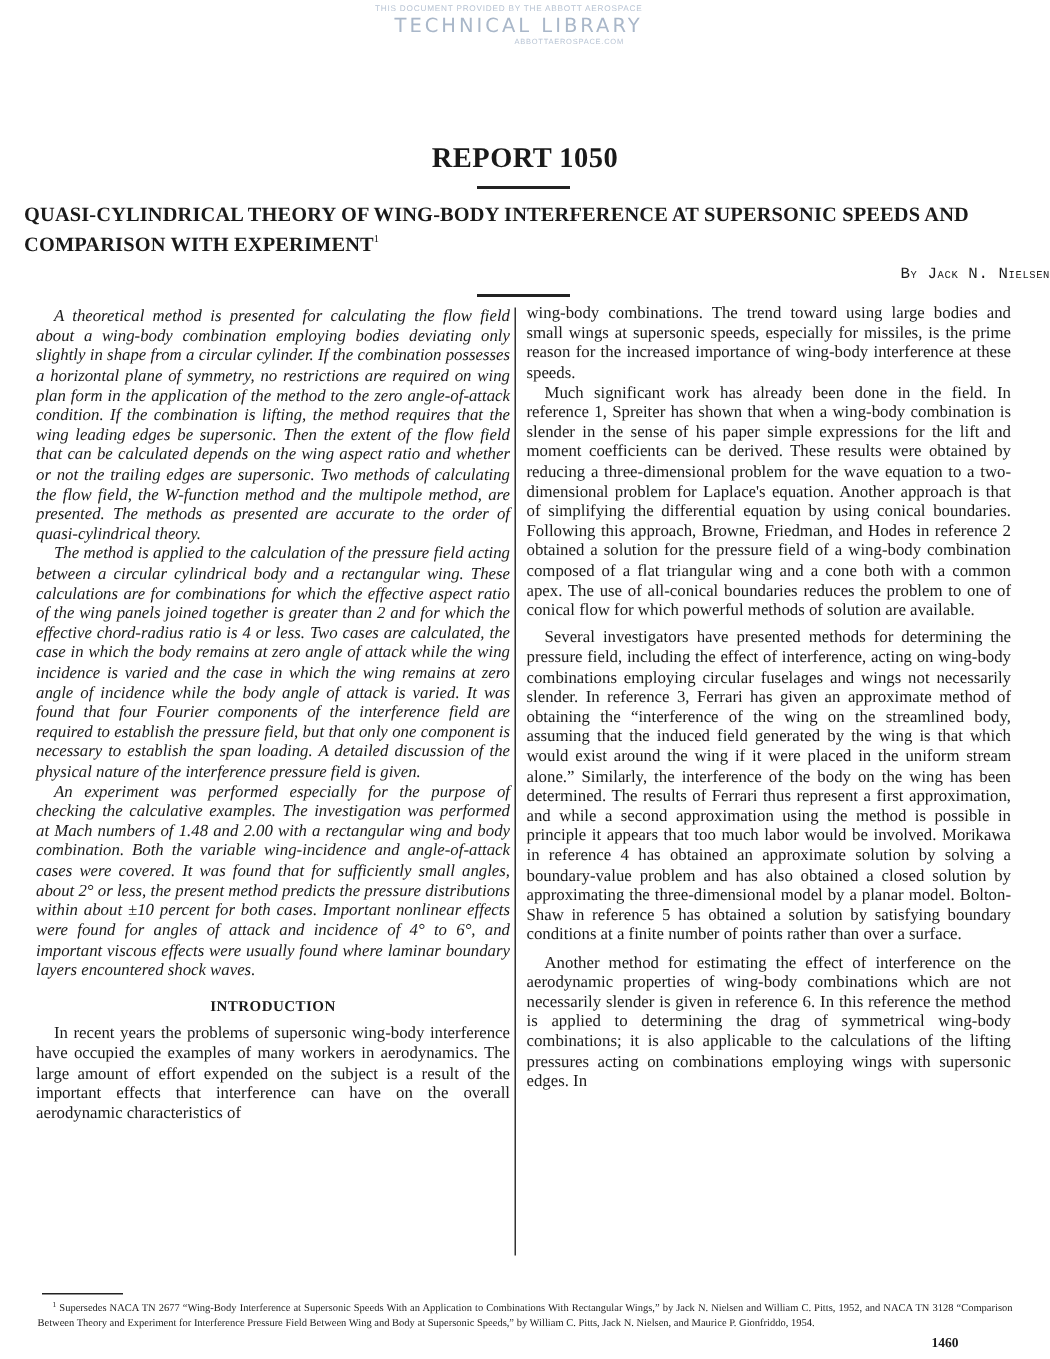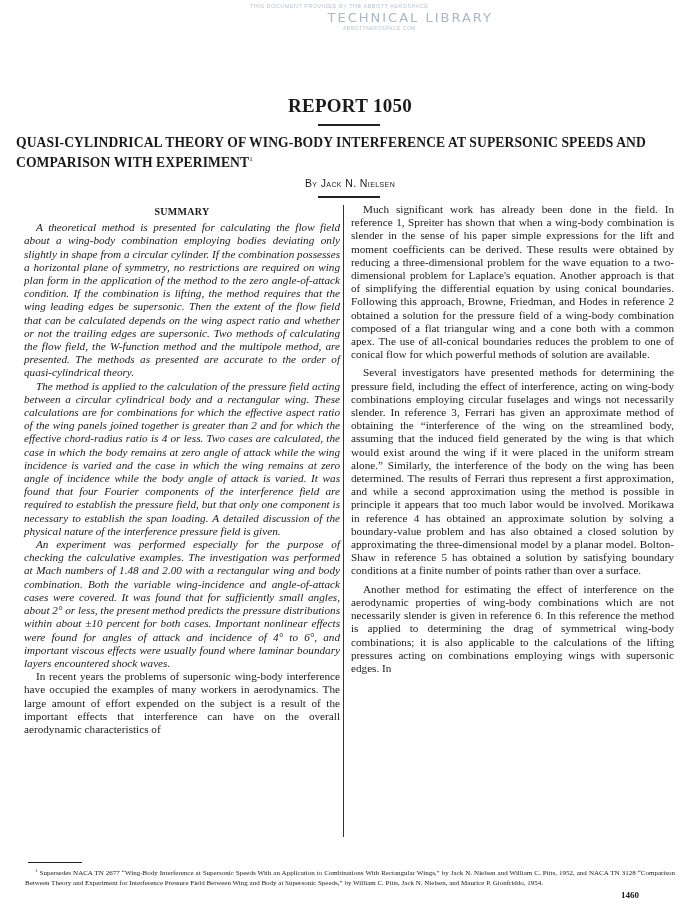"TECHNICAL LIBRARY" .wm-line2 { text-align: right -> left }
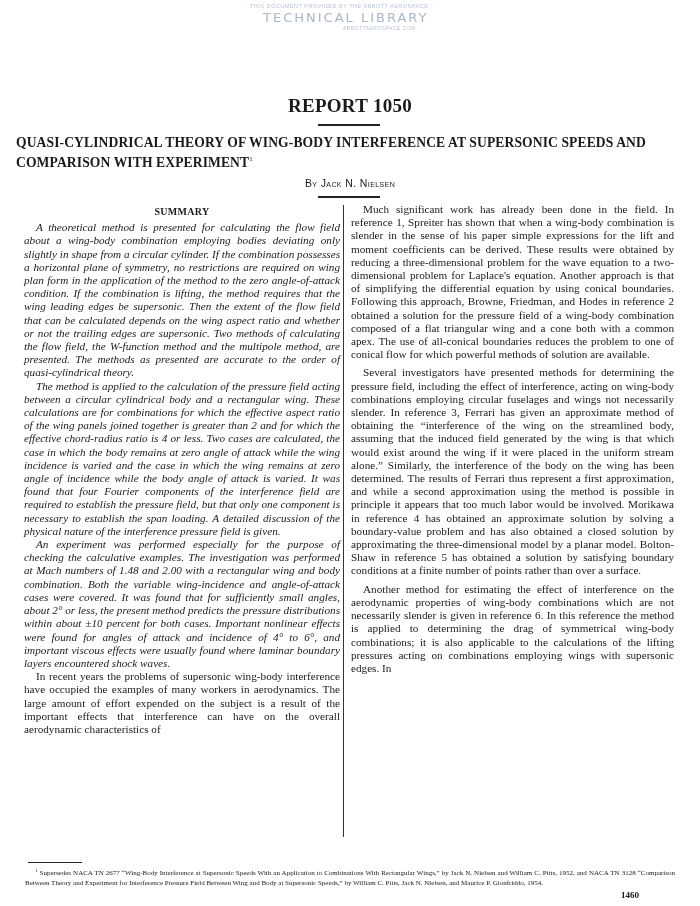"By Jack N. Nielsen" .byline { font-family: Liberation Sans, sans-serif -> Liberation Mono, monospace; text-align: center -> right }
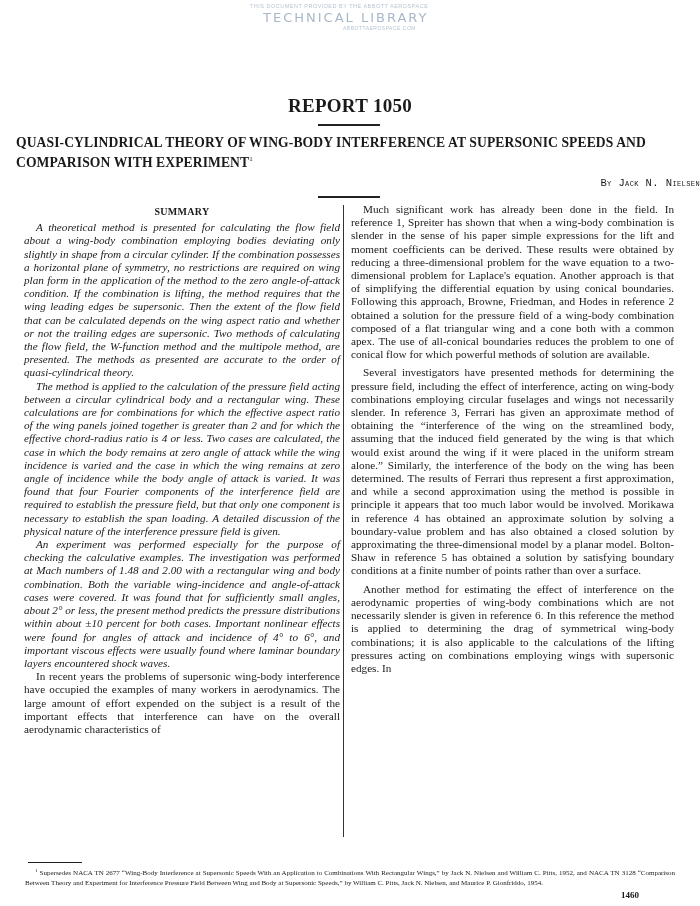"SUMMARY" div.section-head { html: <div>SUMMARY</div> -> none }
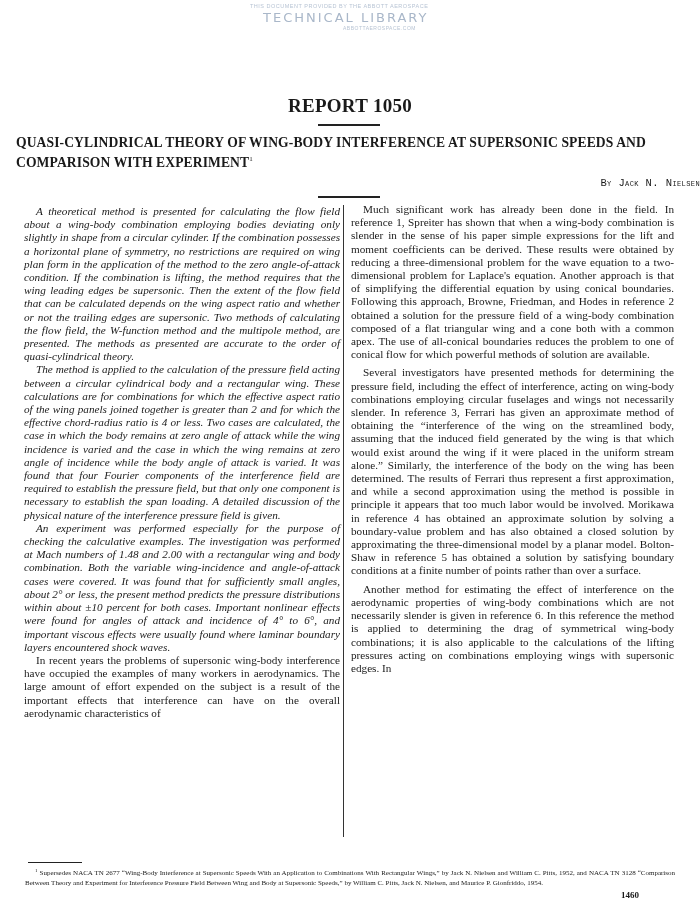"wing-body combinations. The trend toward" p.cont { html: none -> <p>wing-body combinations. The trend toward using large bodies and small wings at supersonic speeds, especially for missiles, is the prime reason for the increased importance of wing-body interference at these speeds.</p> }
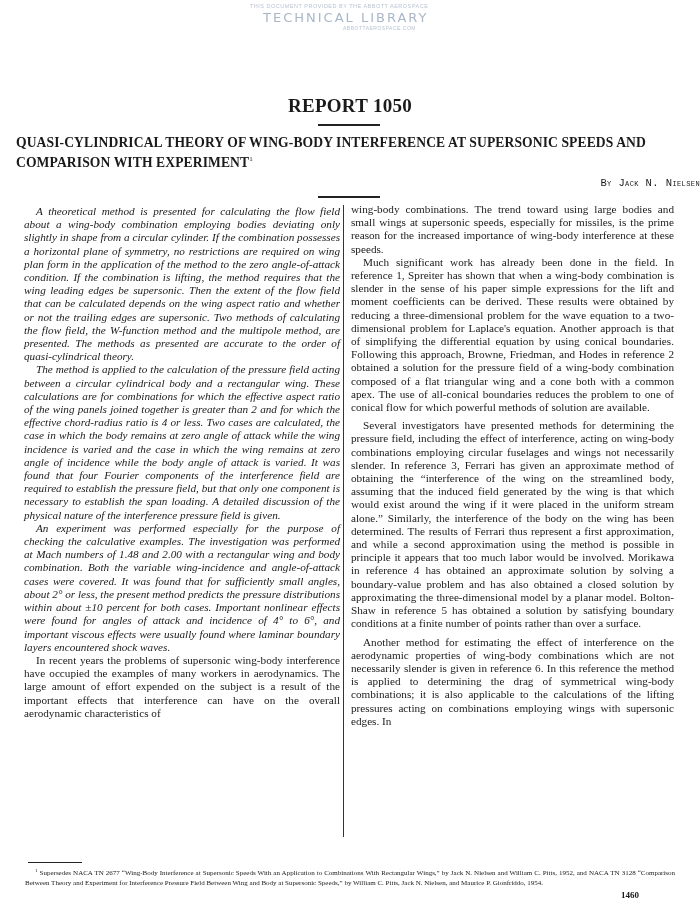"INTRODUCTION" div.section-head { html: none -> <div>INTRODUCTION</div> }
